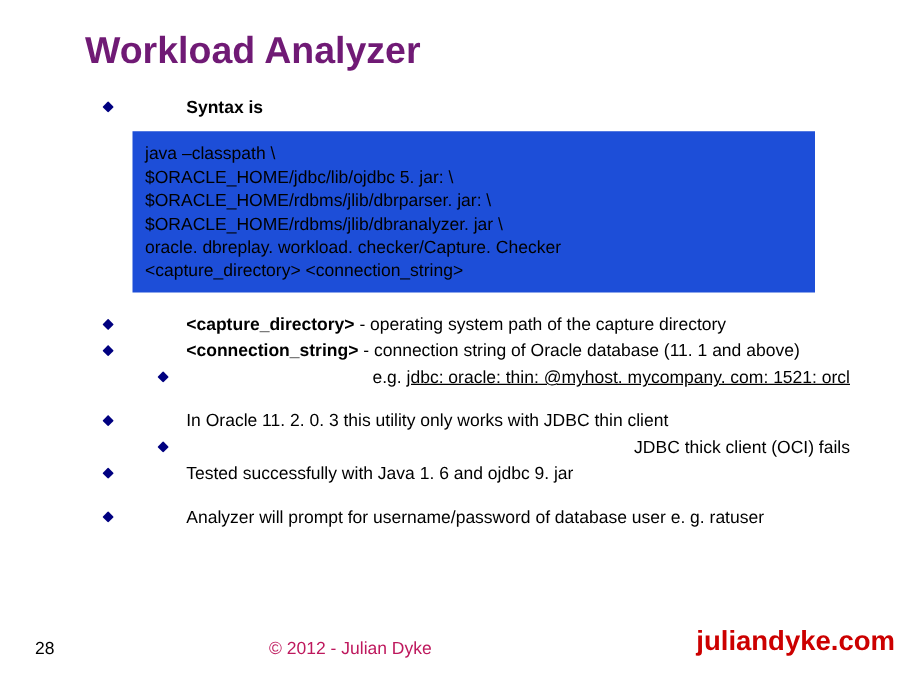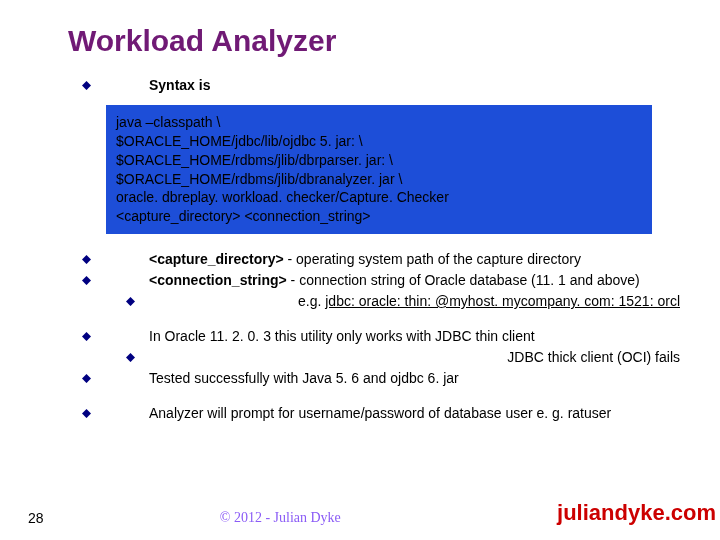"Tested successfully with Java 5." span.text { text: 5. 6 and ojdbc 6 -> 1. 6 and ojdbc 9 }
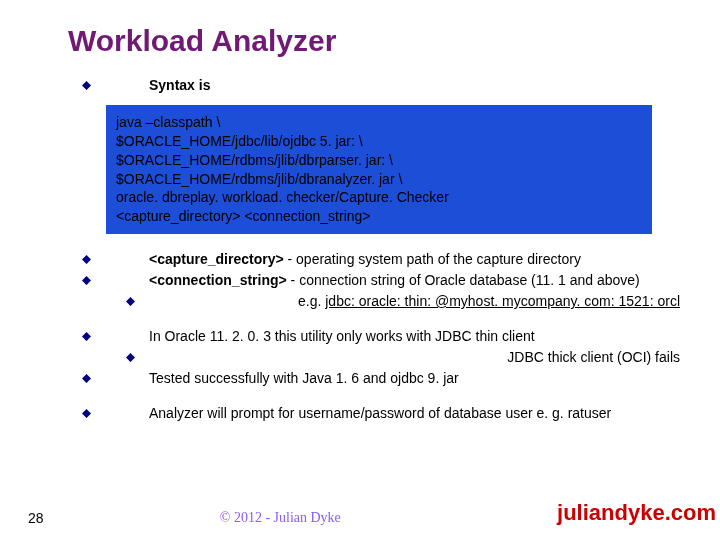"© 2012 - Julian Dyke" .copyright { color: #8b5cf6 -> #be185d; font-family: Liberation Serif, serif -> none }
